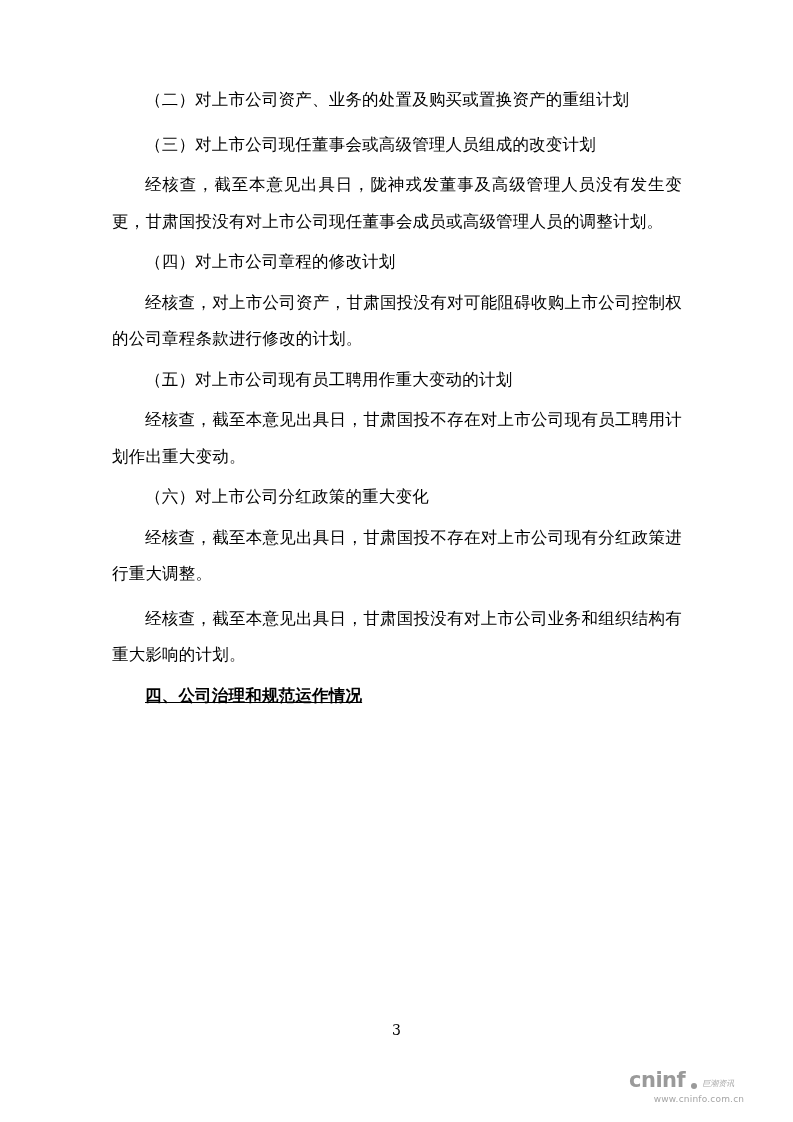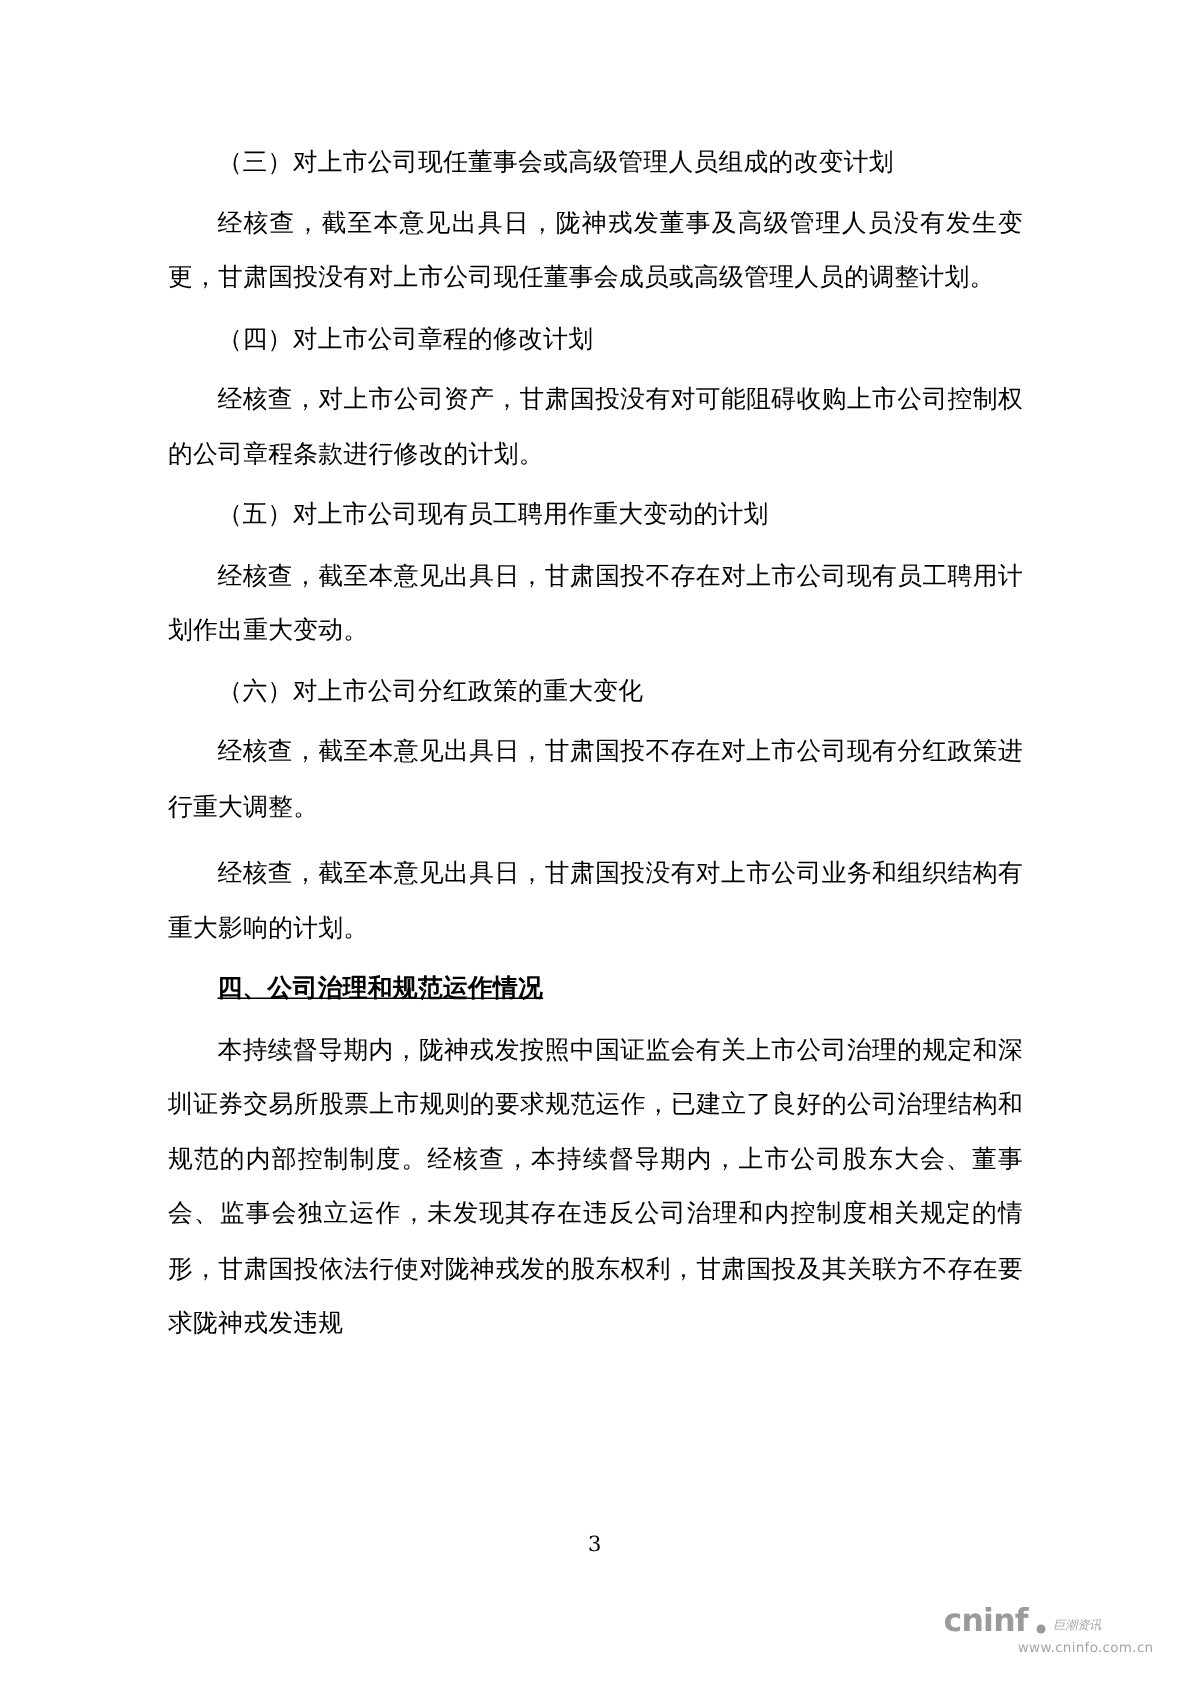"（二）对上市公司资产、业务的处置及购买或置换资产的重组计划" p.para { html: none -> <p>（二）对上市公司资产、业务的处置及购买或置换资产的重组计划</p> }
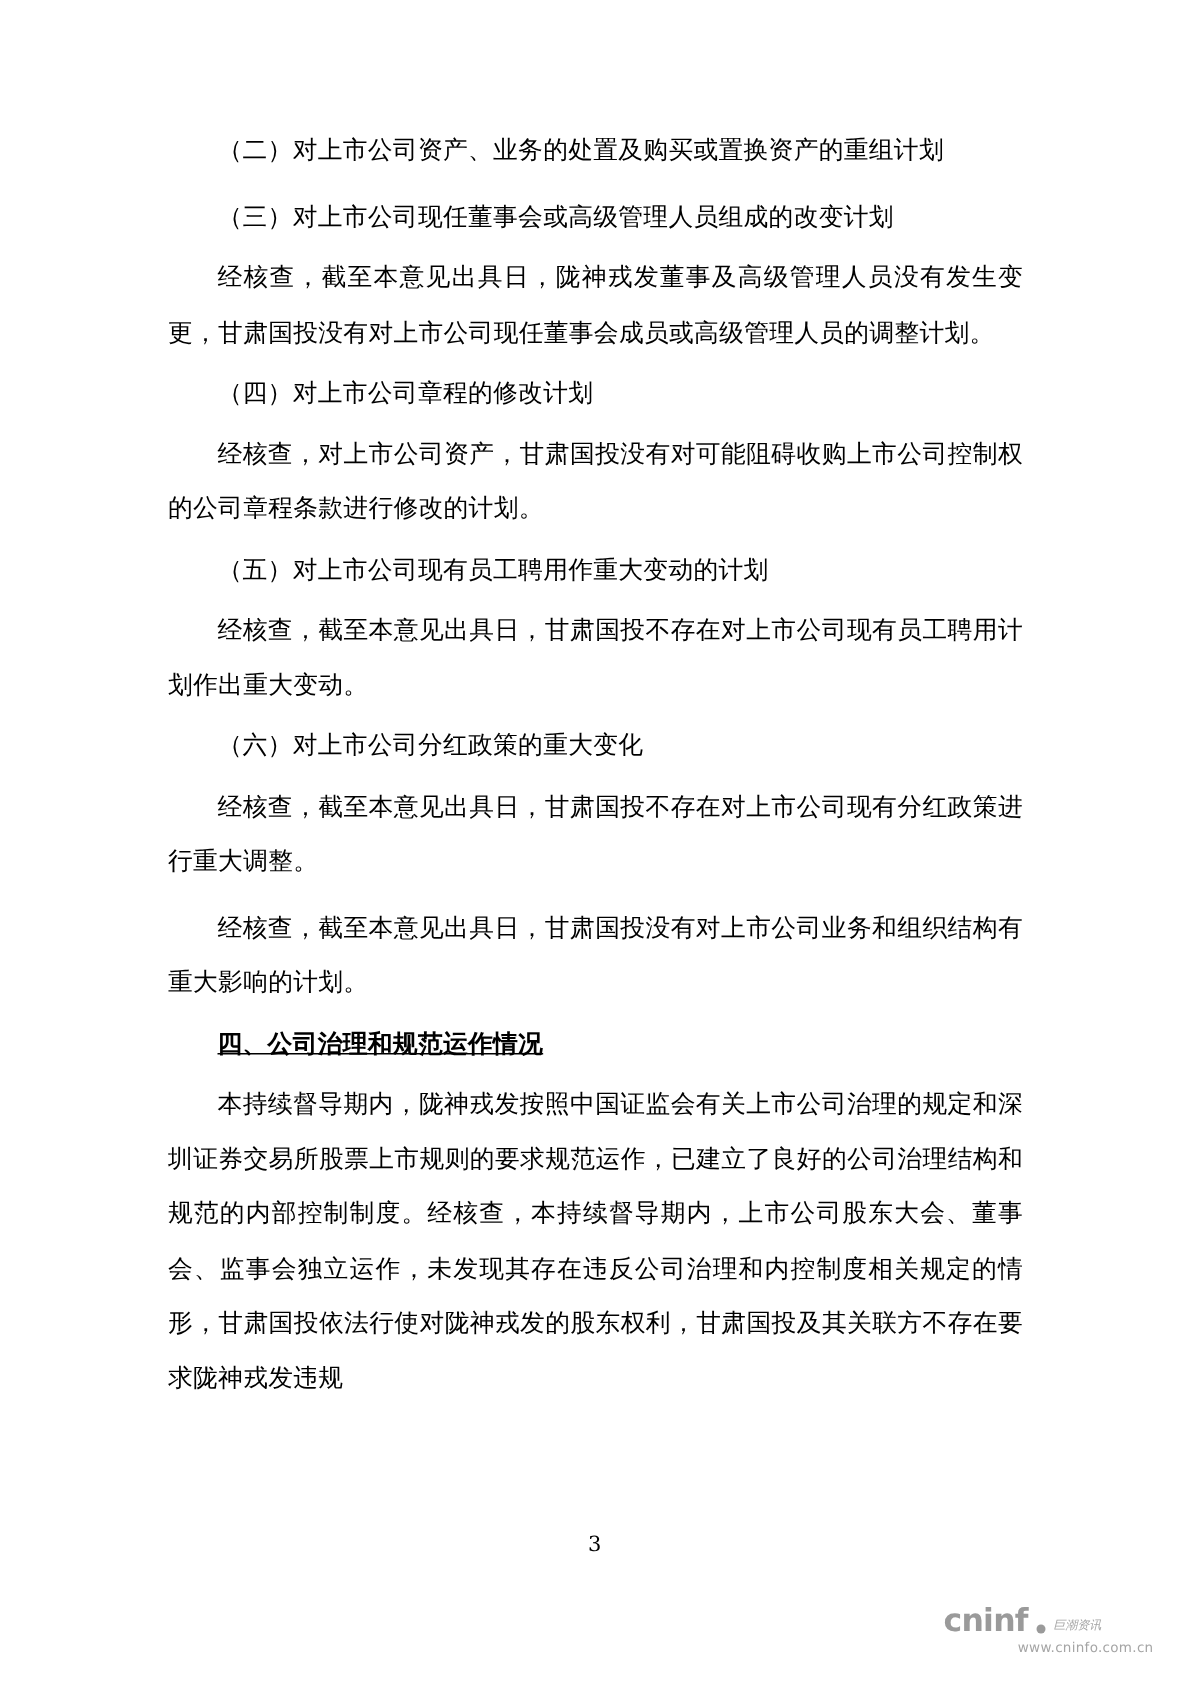"本持续督导期内，陇神戎发按照中国证监会有关上市公司治理的规定和深圳证券交易所股票" p.para { html: <p>本持续督导期内，陇神戎发按照中国证监会有关上市公司治理的规定和深圳证券交易所股票上市规则的要求规范运作，已建立了良好的公司治理结构和规范的内部控制制度。经核查，本持续督导期内，上市公司股东大会、董事会、监事会独立运作，未发现其存在违反公司治理和内控制度相关规定的情形，甘肃国投依法行使对陇神戎发的股东权利，甘肃国投及其关联方不存在要求陇神戎发违规</p> -> none }
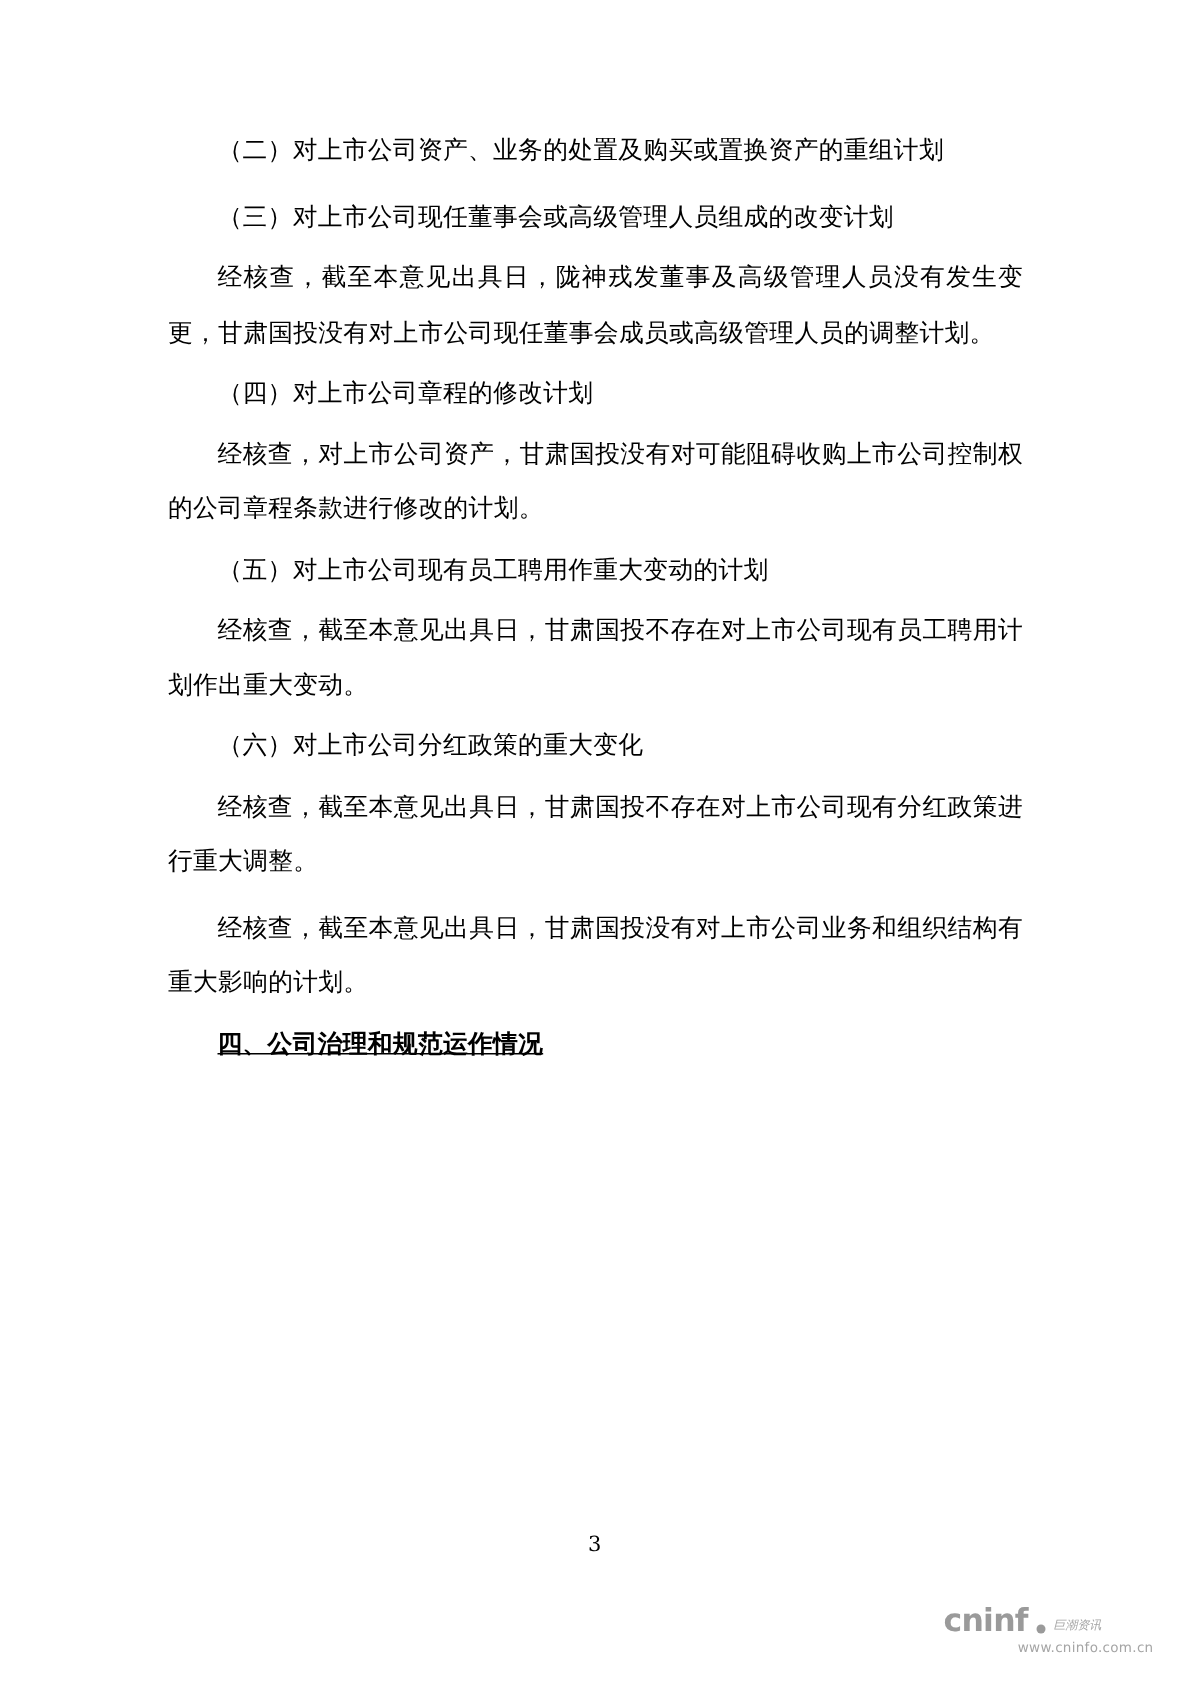"cninf" .watermark { text-align: right -> center }
